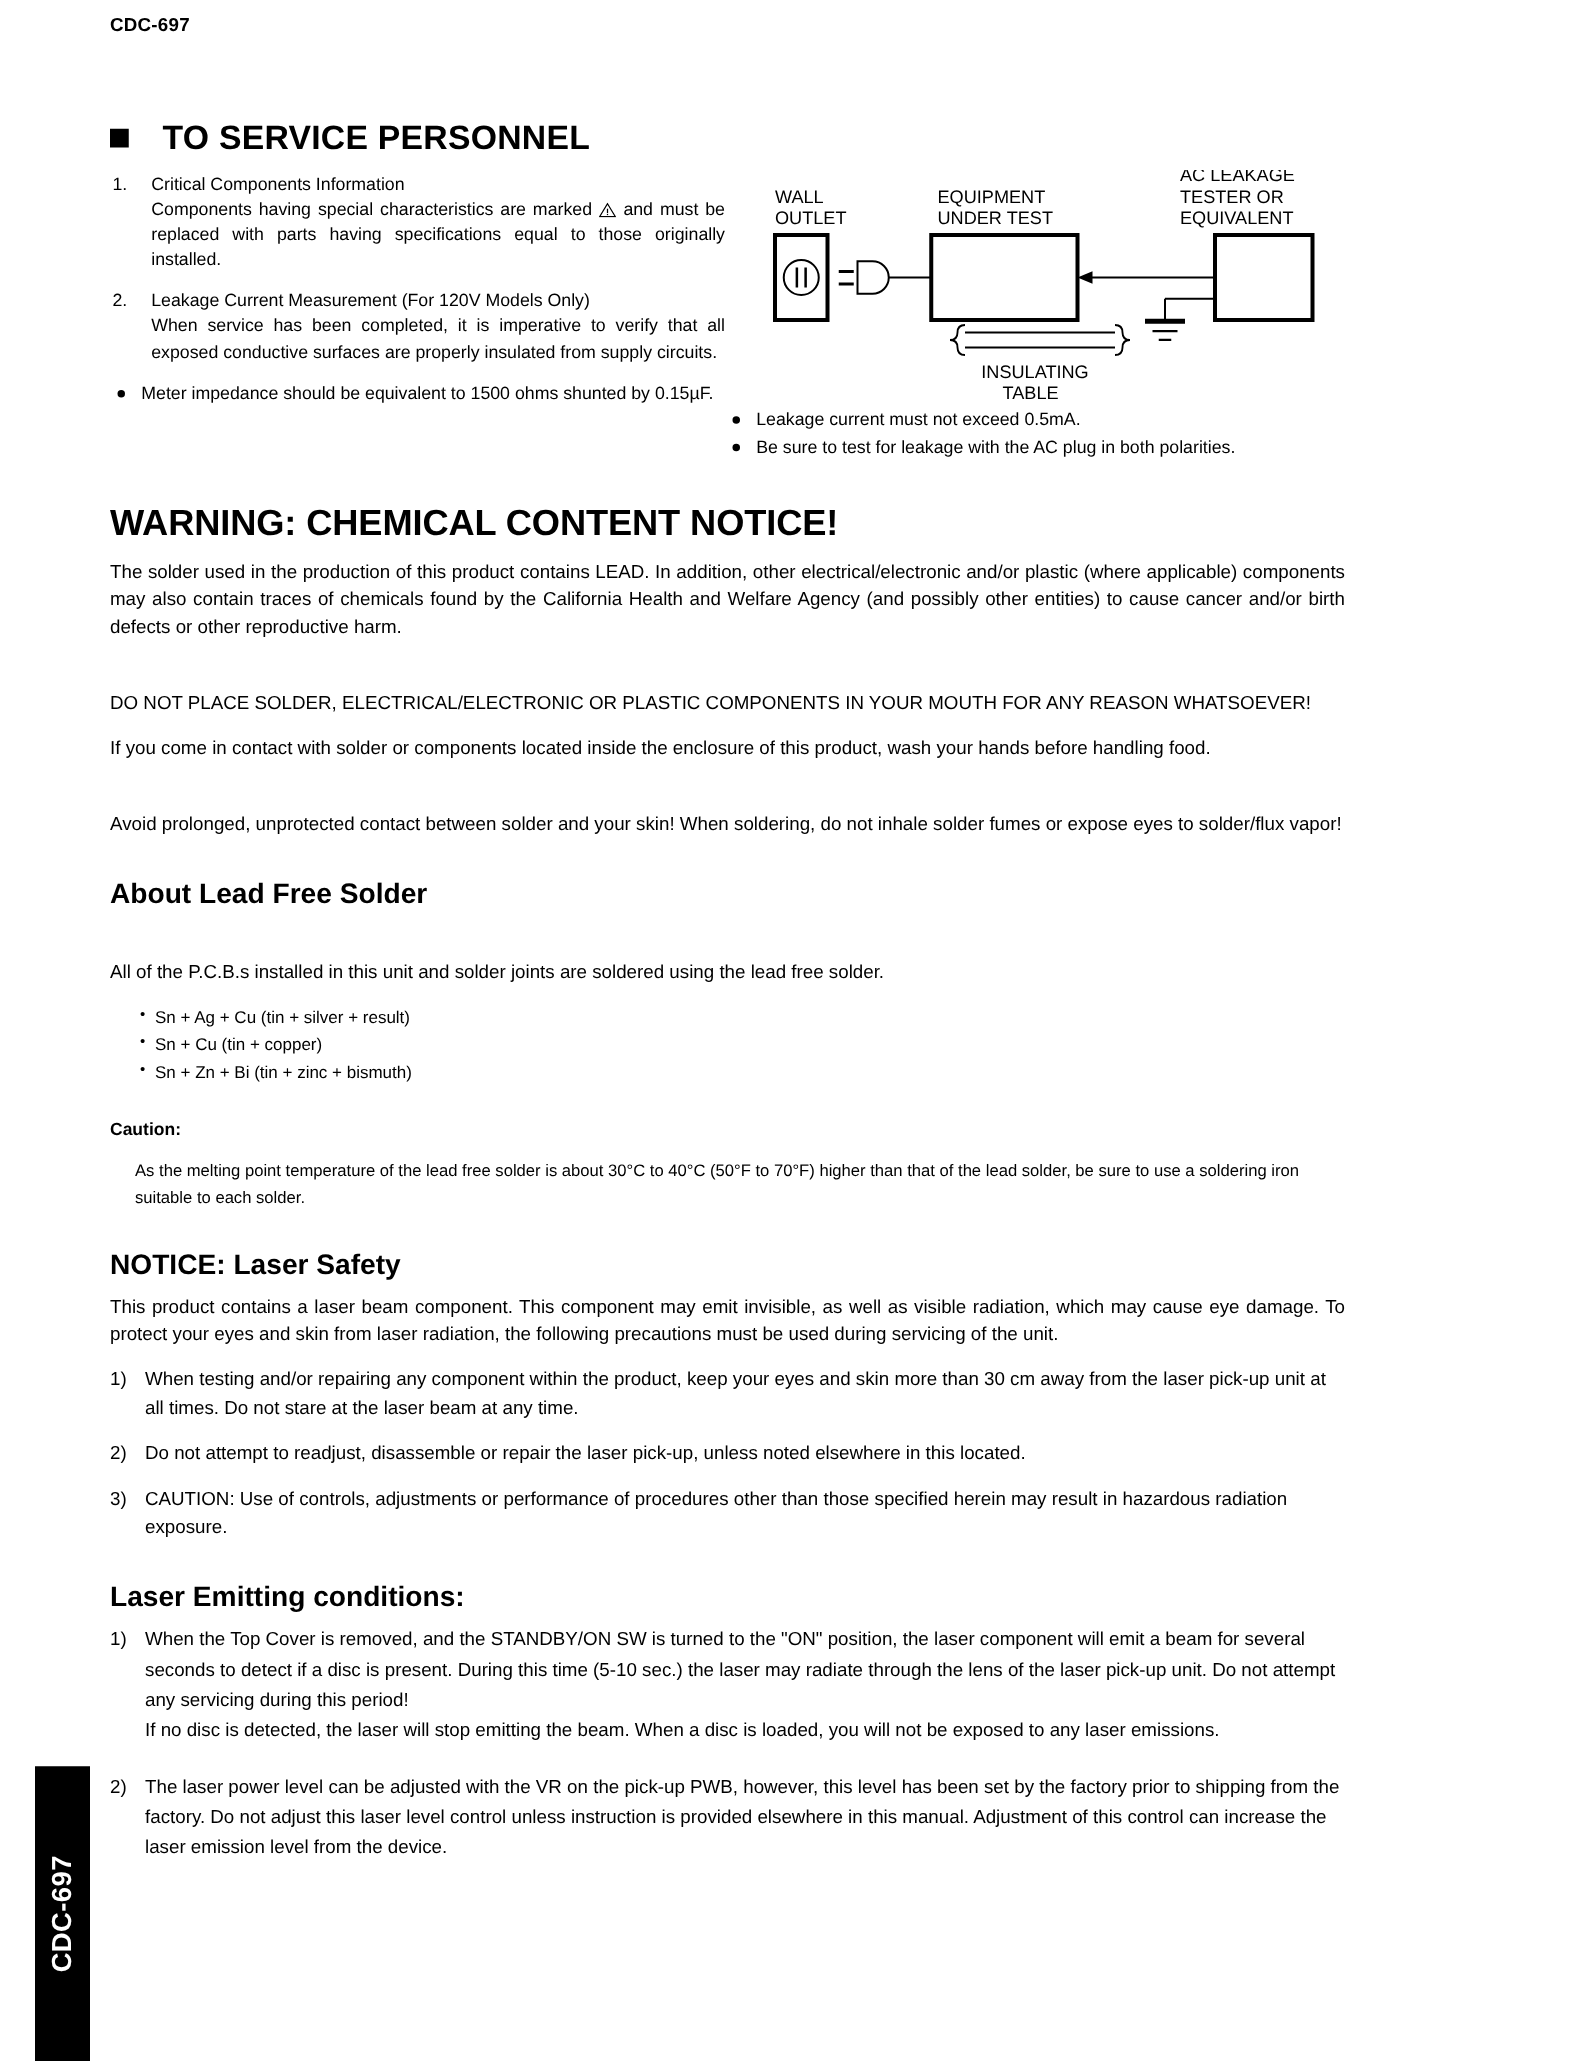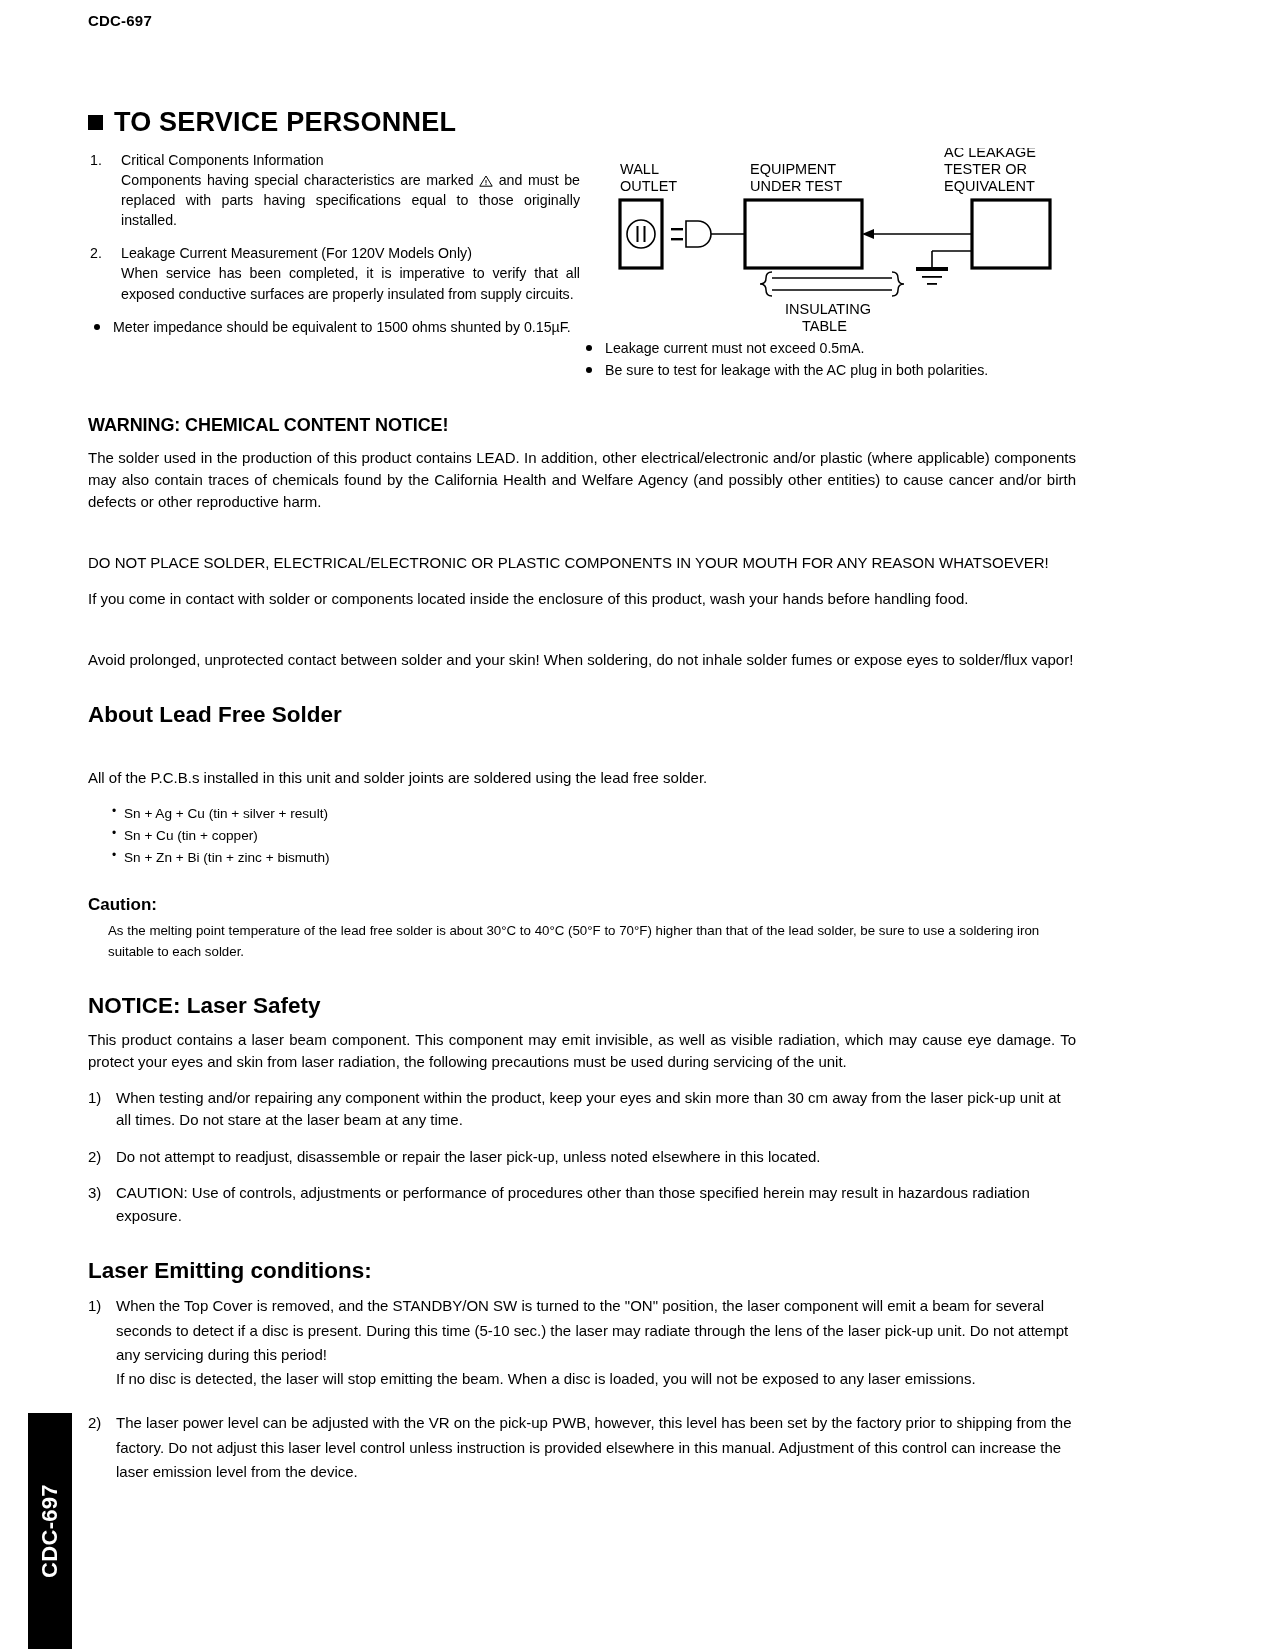"TO SERVICE PERSONNEL" .h-square { gap: none -> 16px; margin: 12px 0 10px 0 -> 0 0 10px 0 }
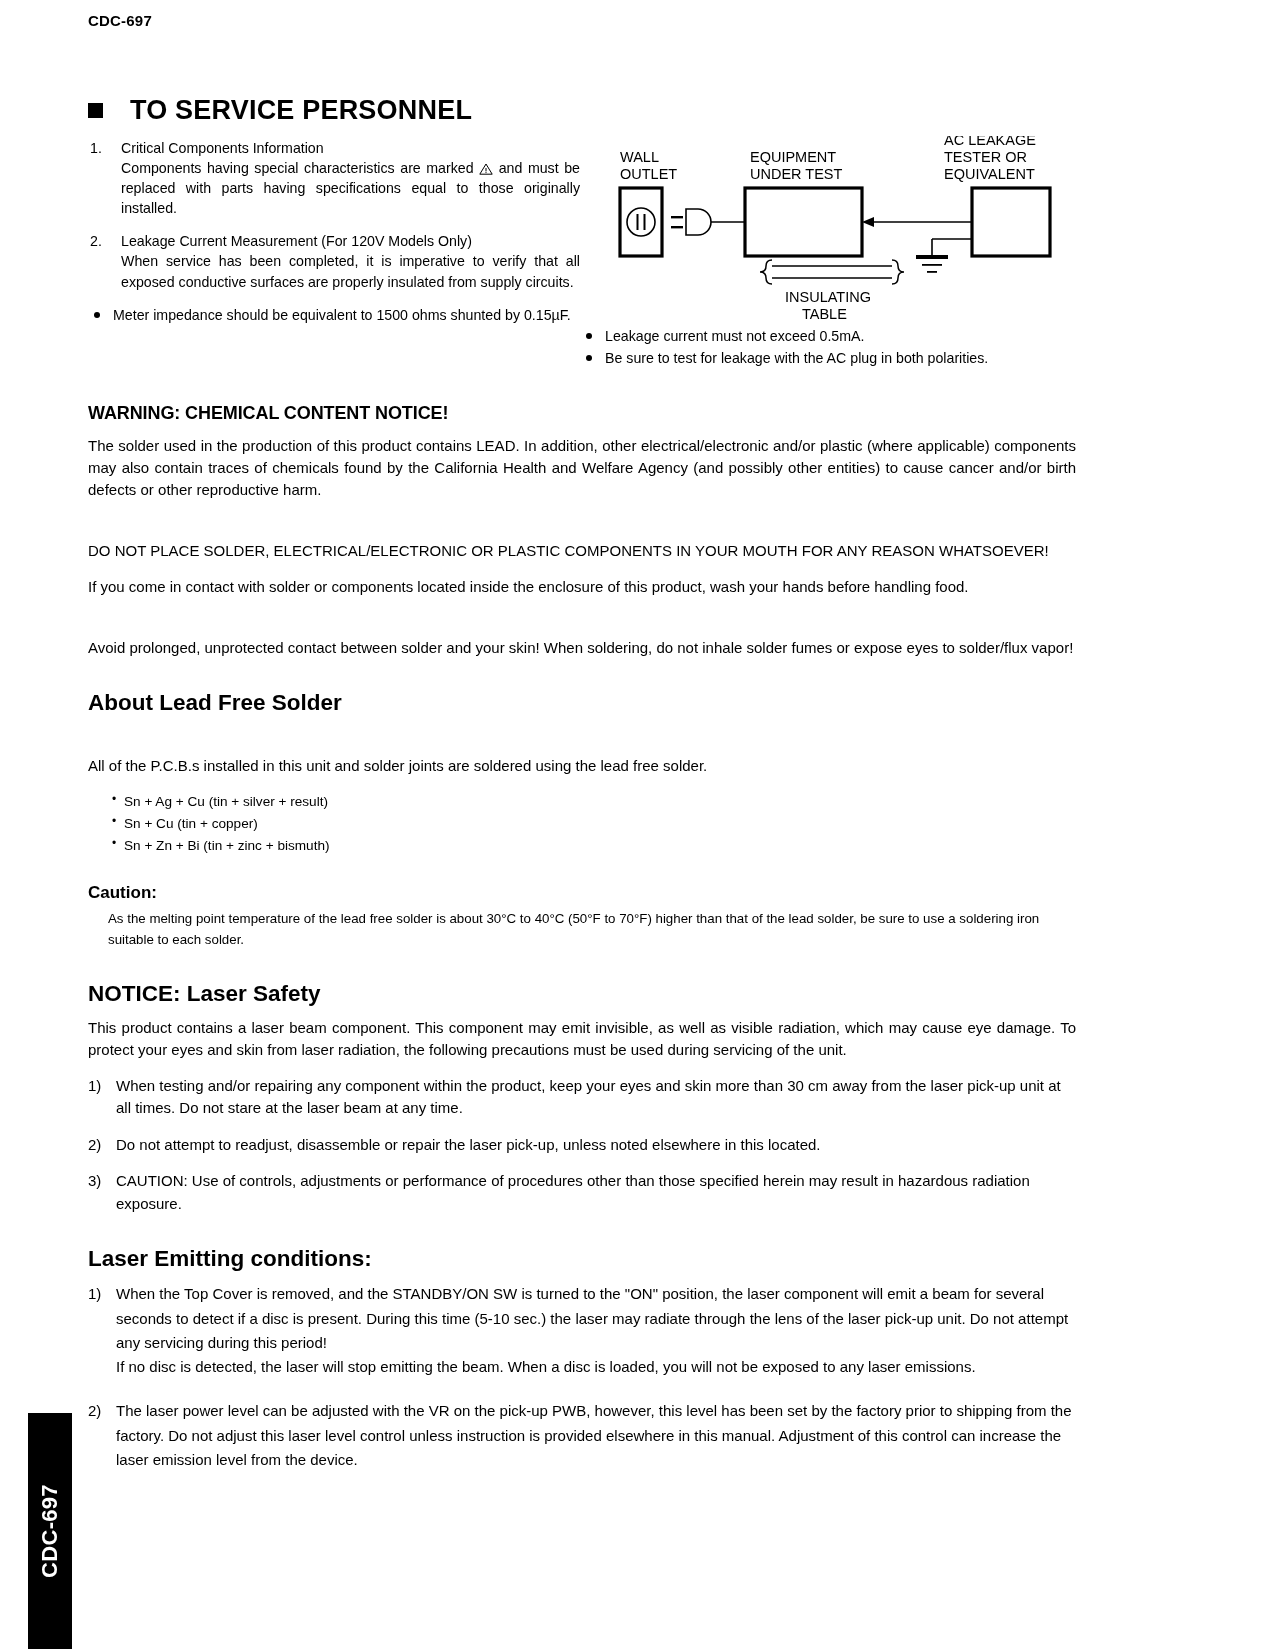"WARNING: CHEMICAL CONTENT NOTICE!" h2.big { font-size: 18px -> 29px }
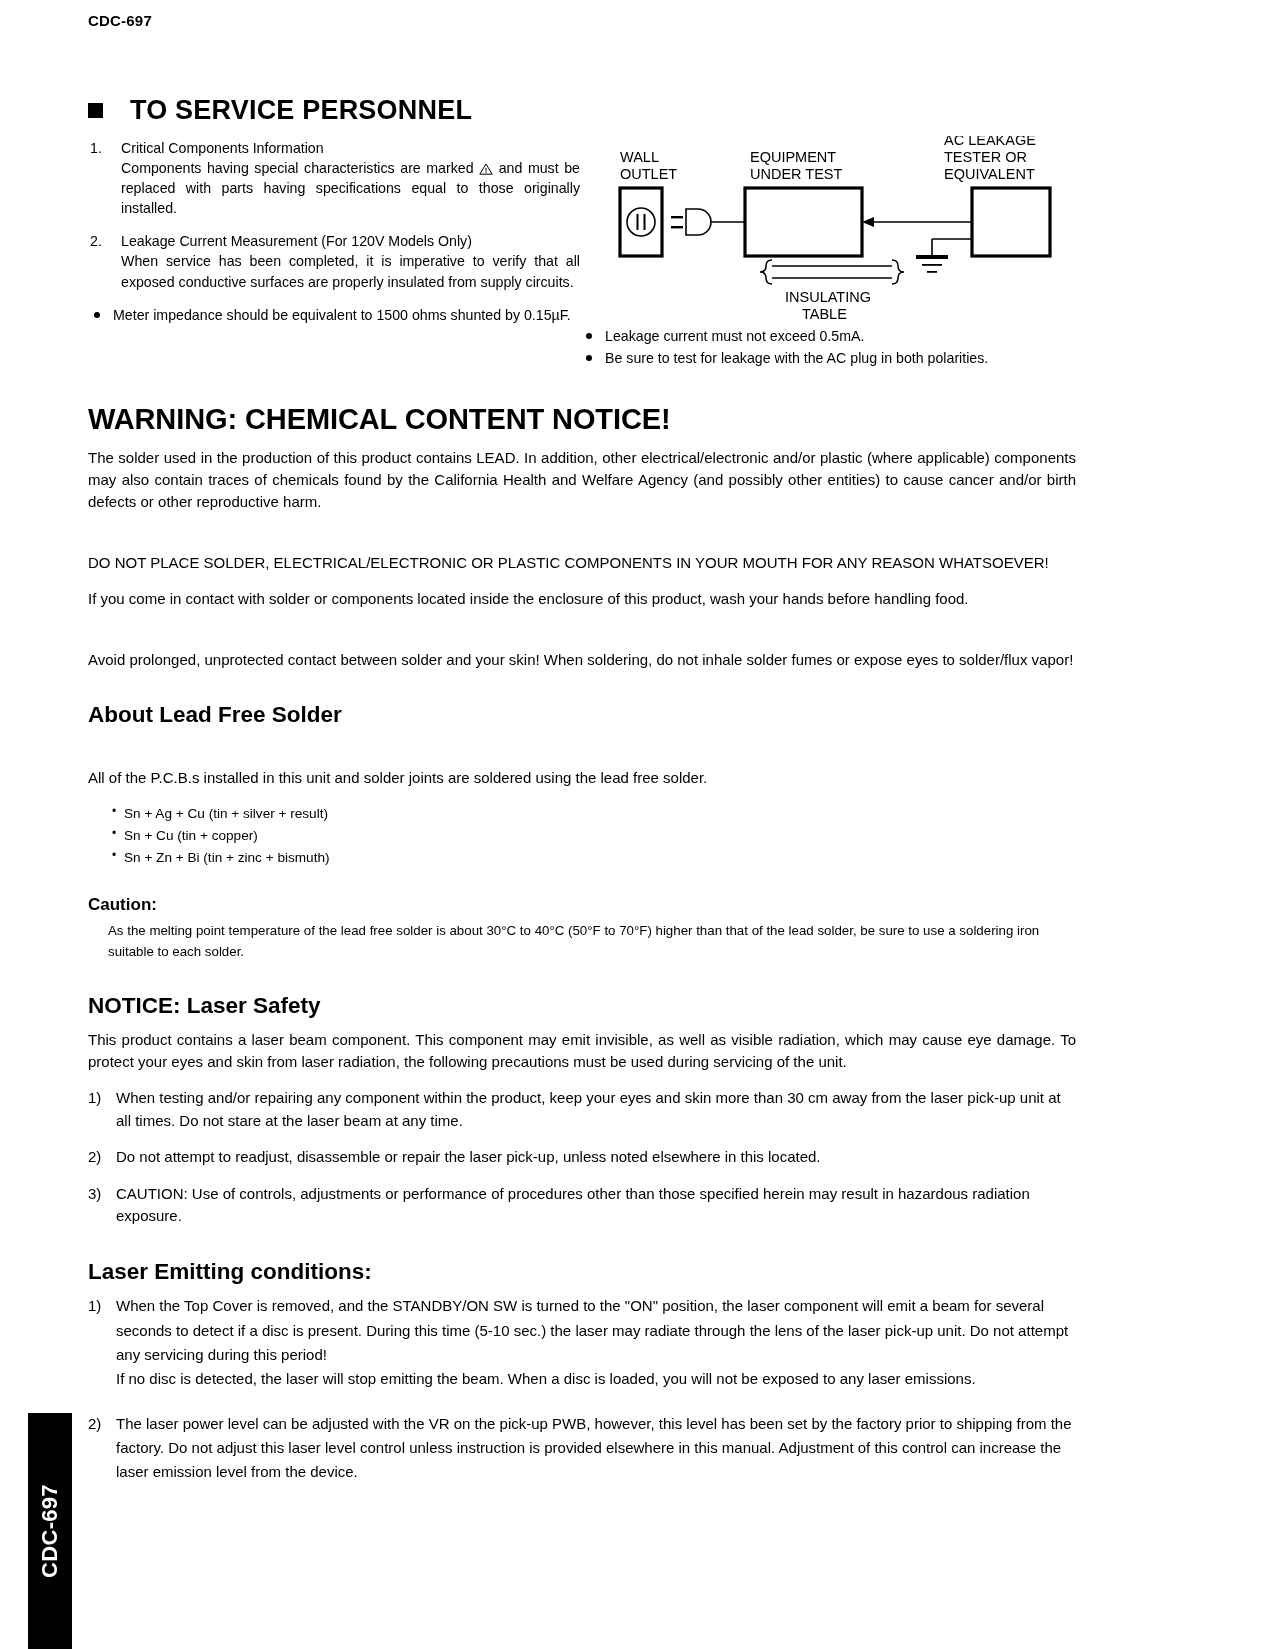"Caution:" .caution-head { font-size: 17px -> 14px; margin: 26px 0 6px 0 -> 26px 0 16px 0 }
